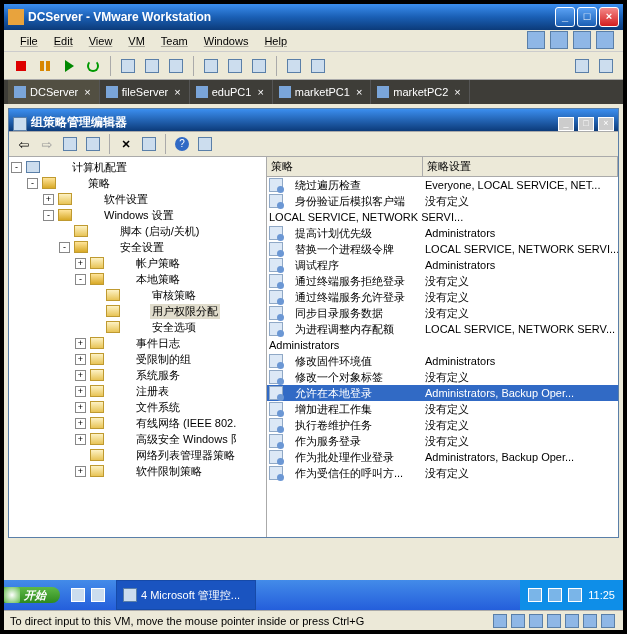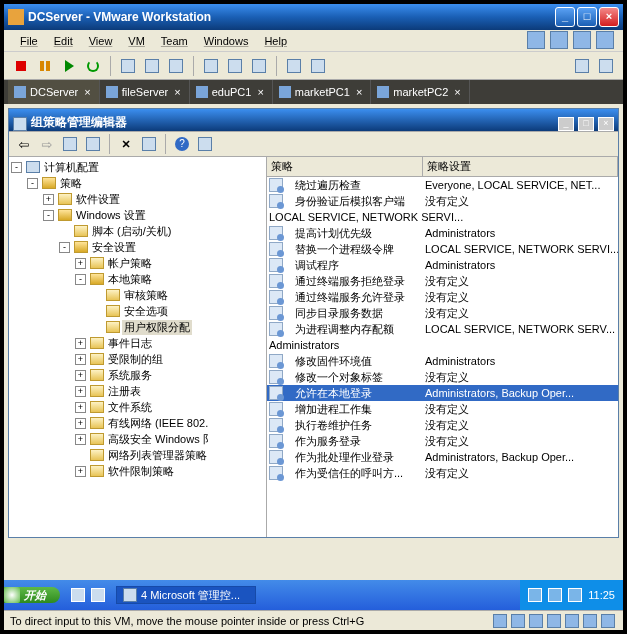"计算机配置" .node span.lbl { margin-left: none -> 28px }
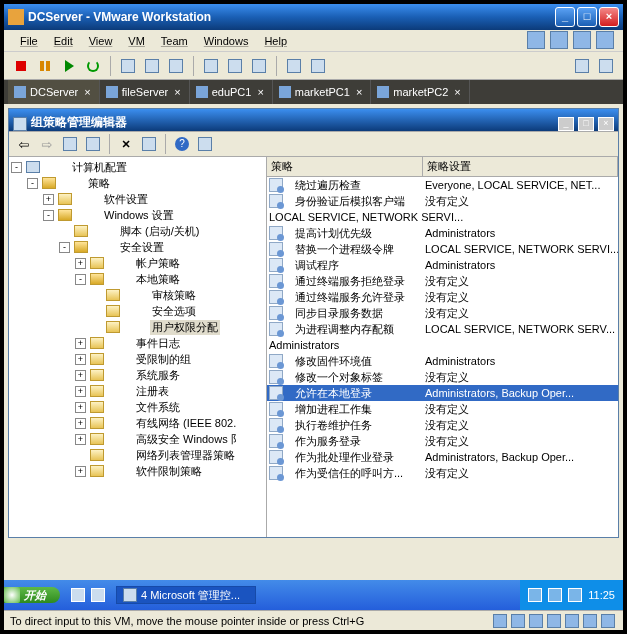"安全选项" li { order: before "用户权限分配" -> after "用户权限分配" }
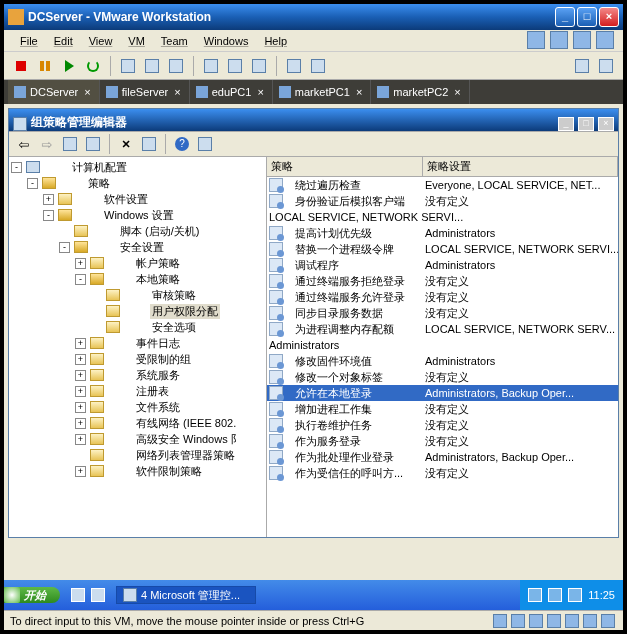"4 Microsoft 管理控..." .tsk { height: 18px -> 30px }
